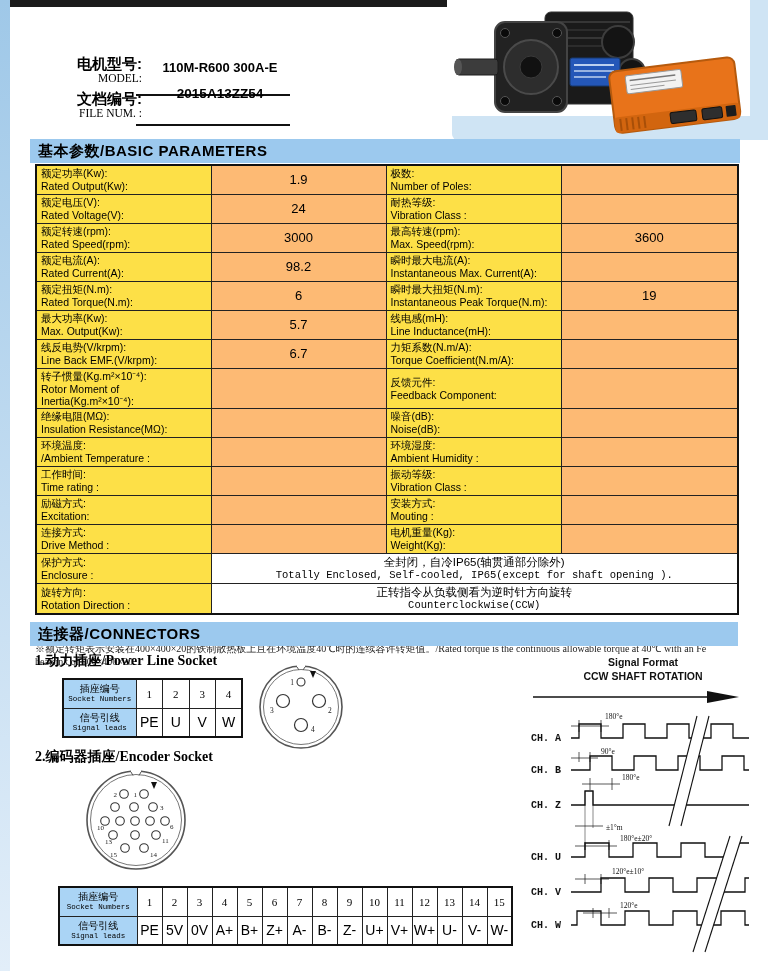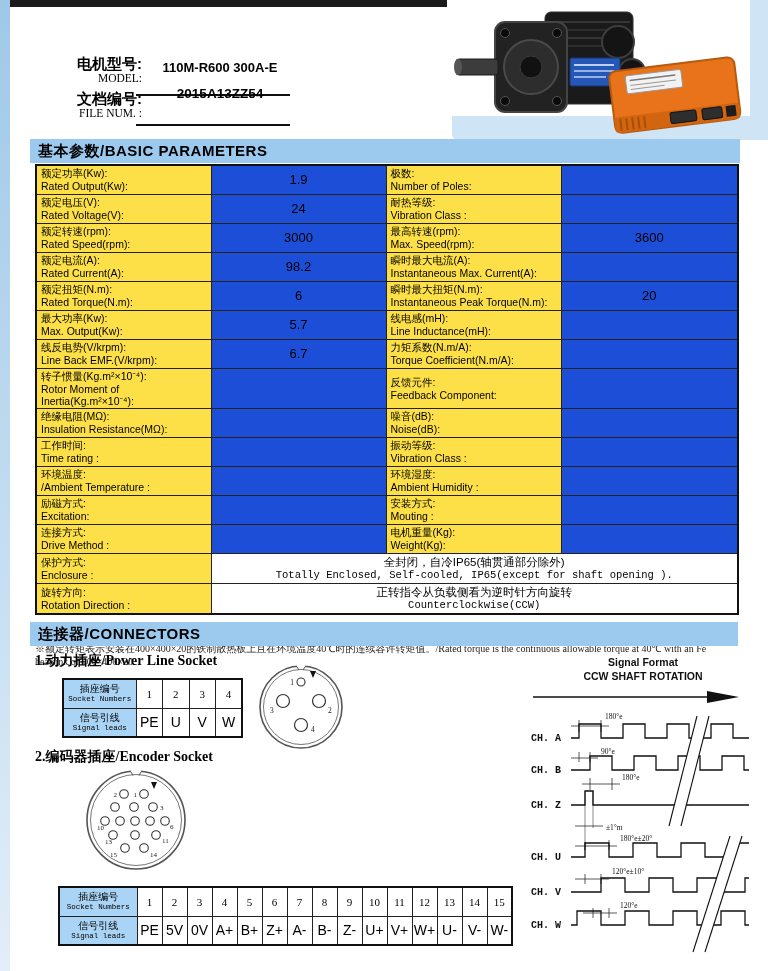"1.9" .params td.val { background: #1d4ed8 -> #fdba74 }
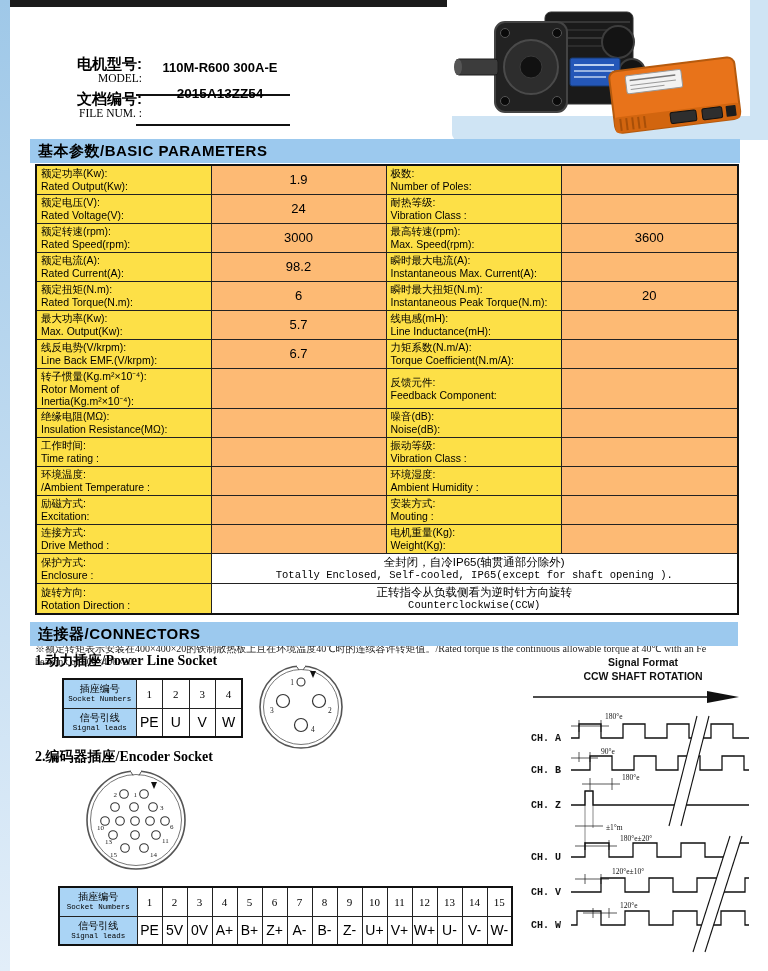"20" td.val { text: 20 -> 19 }
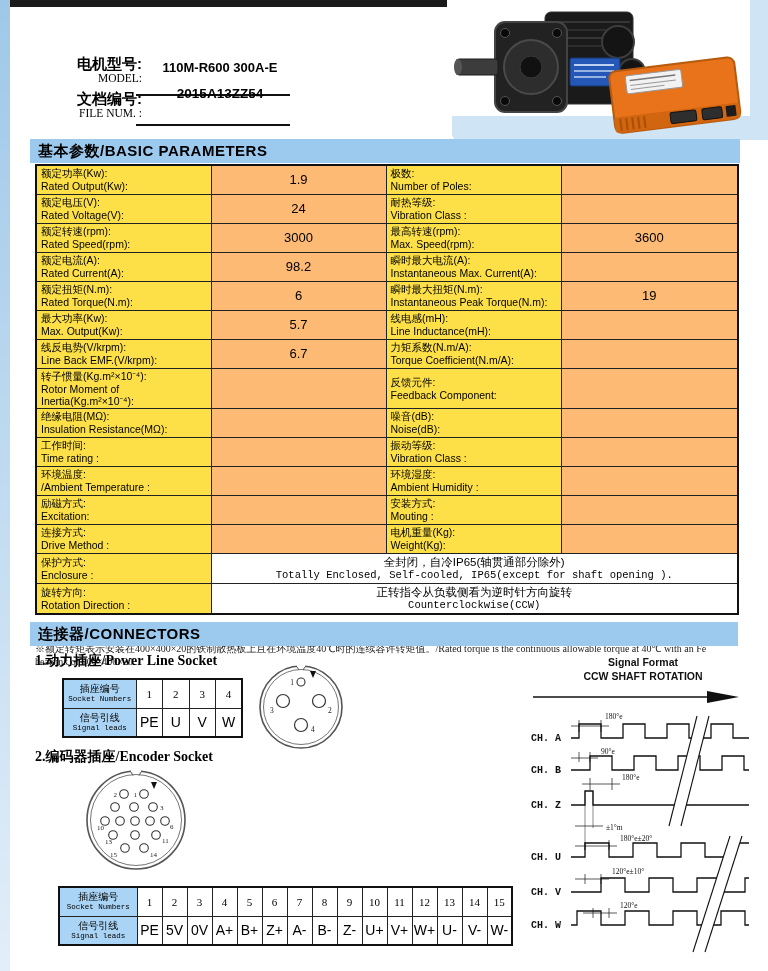"工作时间:" tr { order: before "环境温度:" -> after "环境温度:" }
